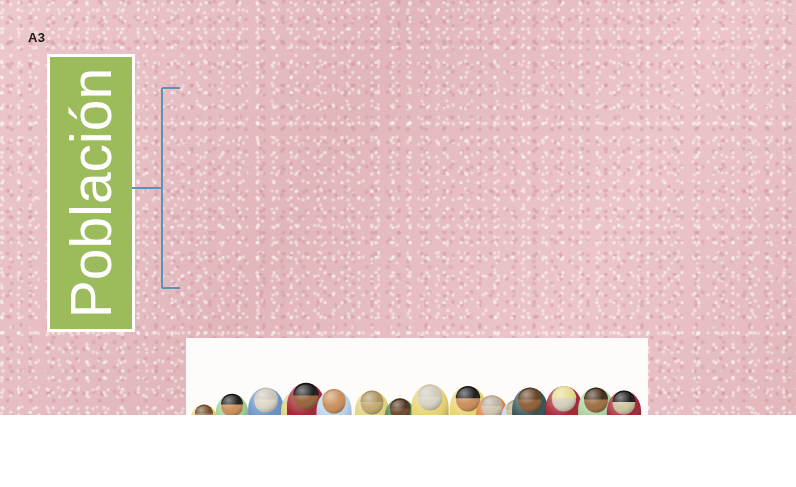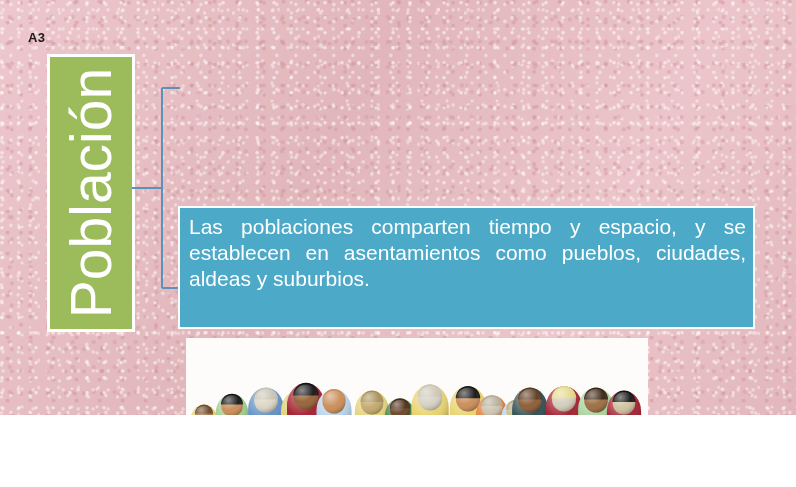"Las poblaciones comparten tiempo y" div.teal-box { html: <div> <span>Las poblaciones comparten tiempo y espacio, y se establecen en asentamientos como pueblos, ciudades, aldeas y suburbios.</span> </div> -> none }
